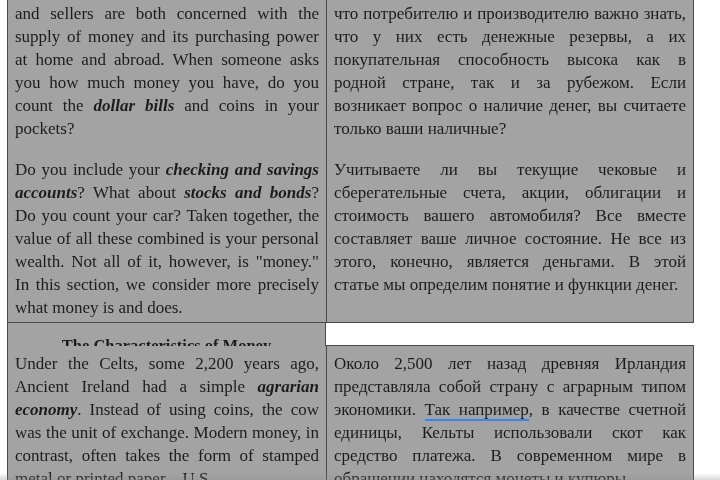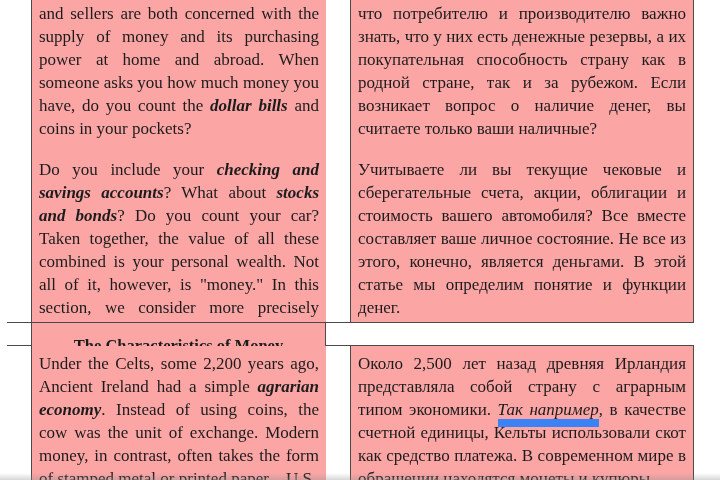"and sellers are both concerned" .cell { background: #fca5a5 -> #a3a3a3; margin-left: 24px -> none }
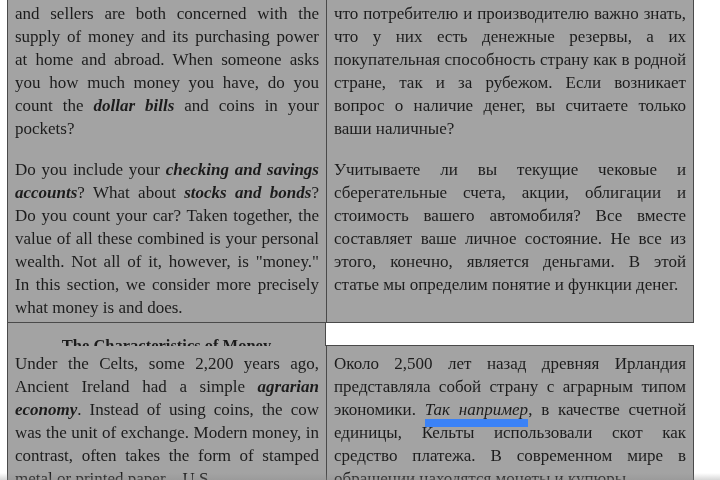"что потребителю и производителю важно" span { text: страну -> высока }
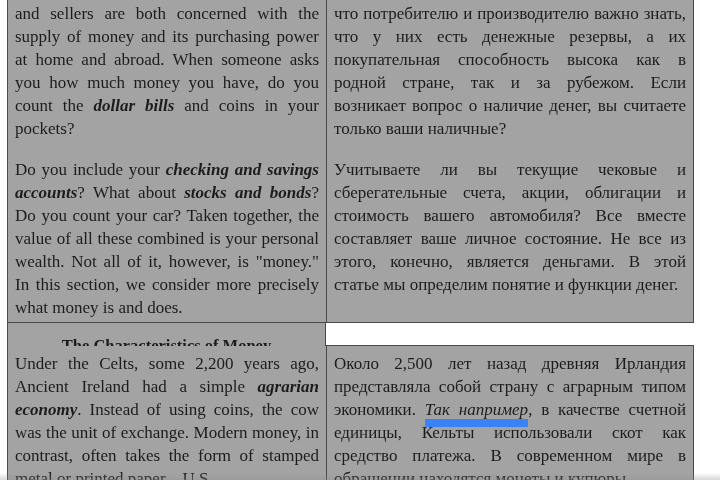"Так например" .grammar-underline { border-bottom: 8px solid #3b82f6 -> 2px solid #3b82f6; font-style: italic -> none }
